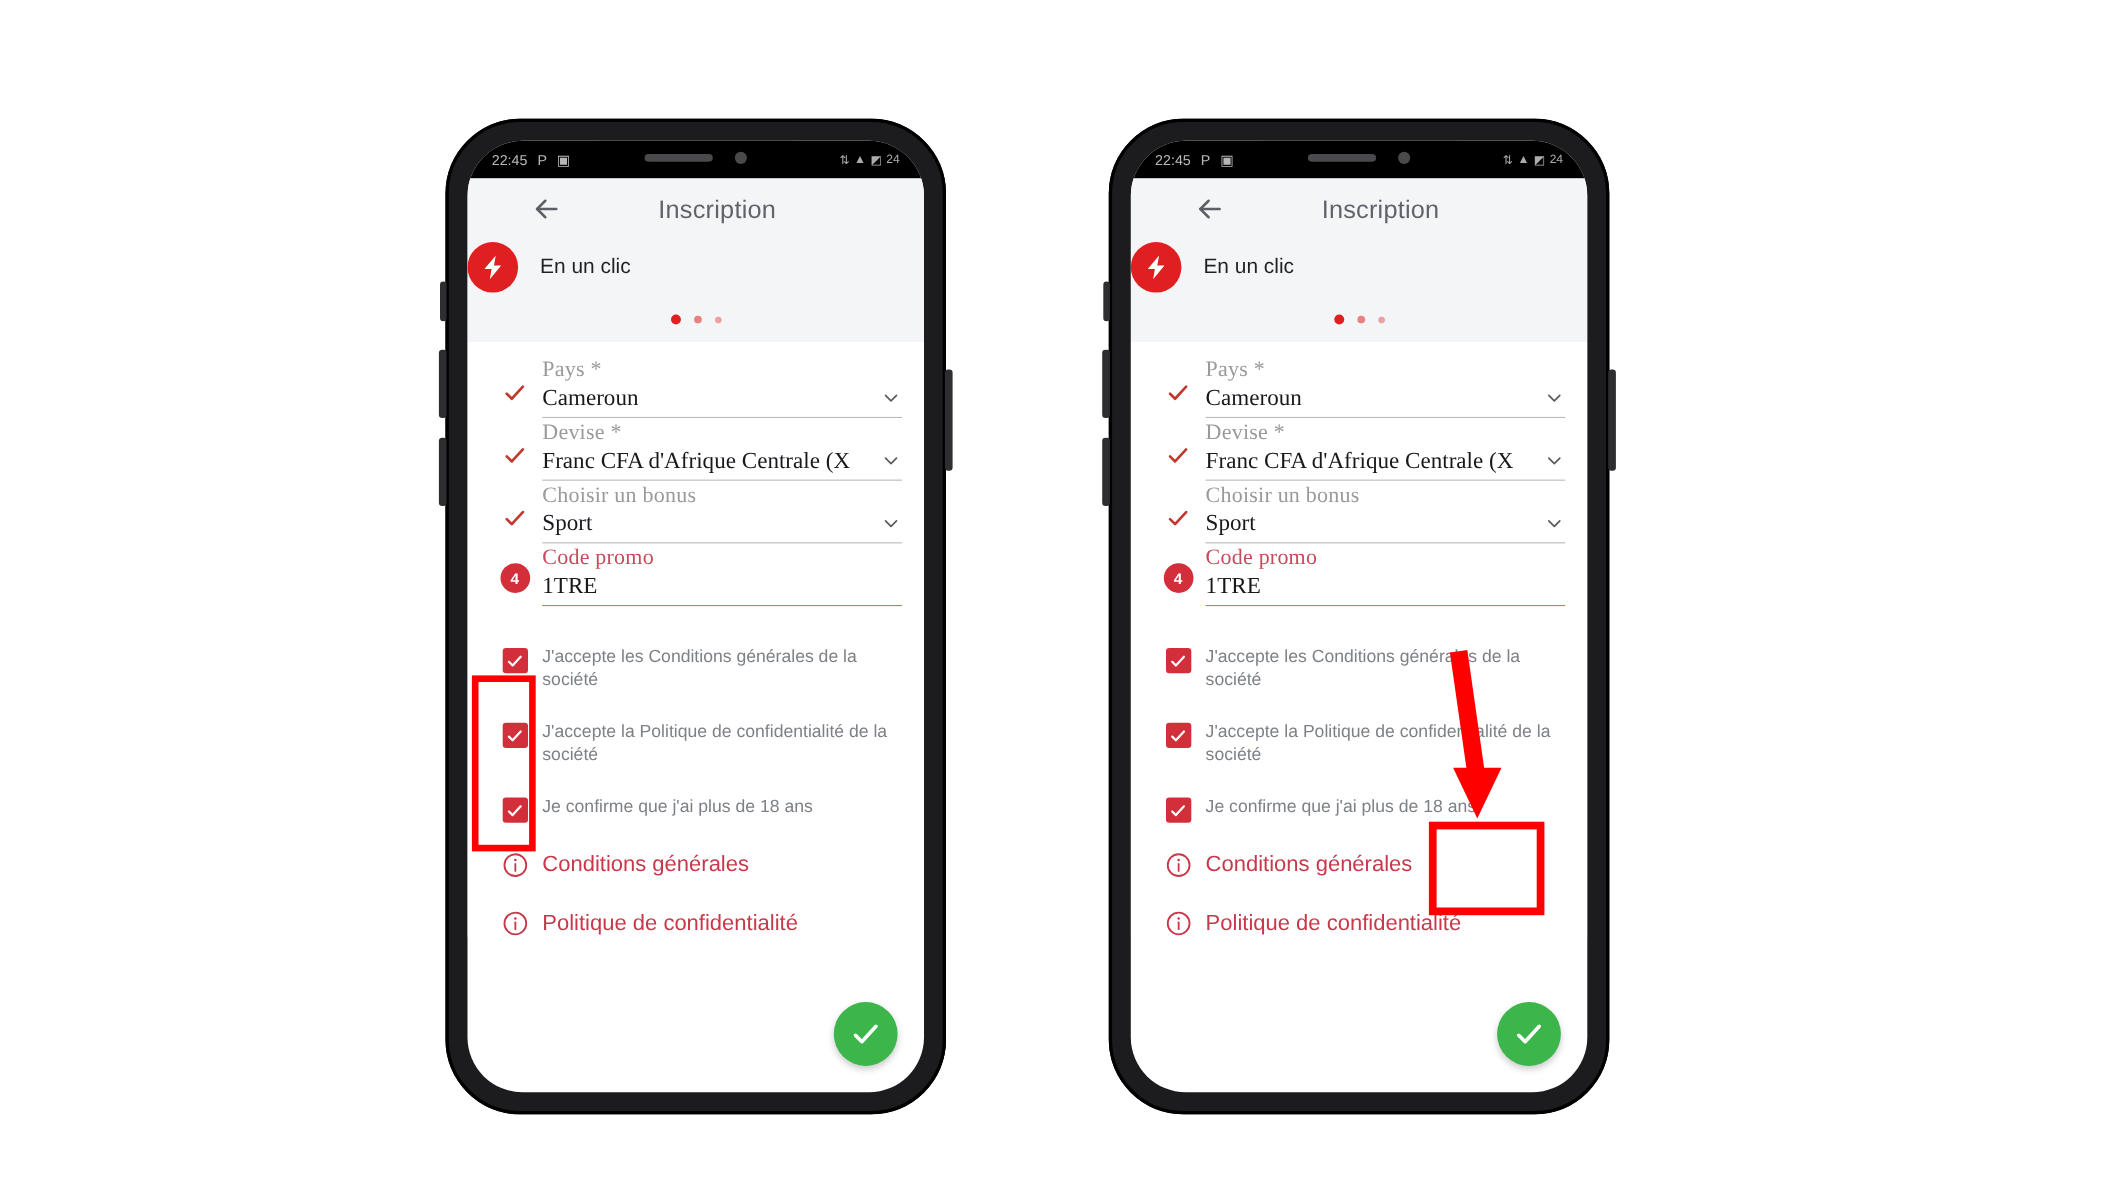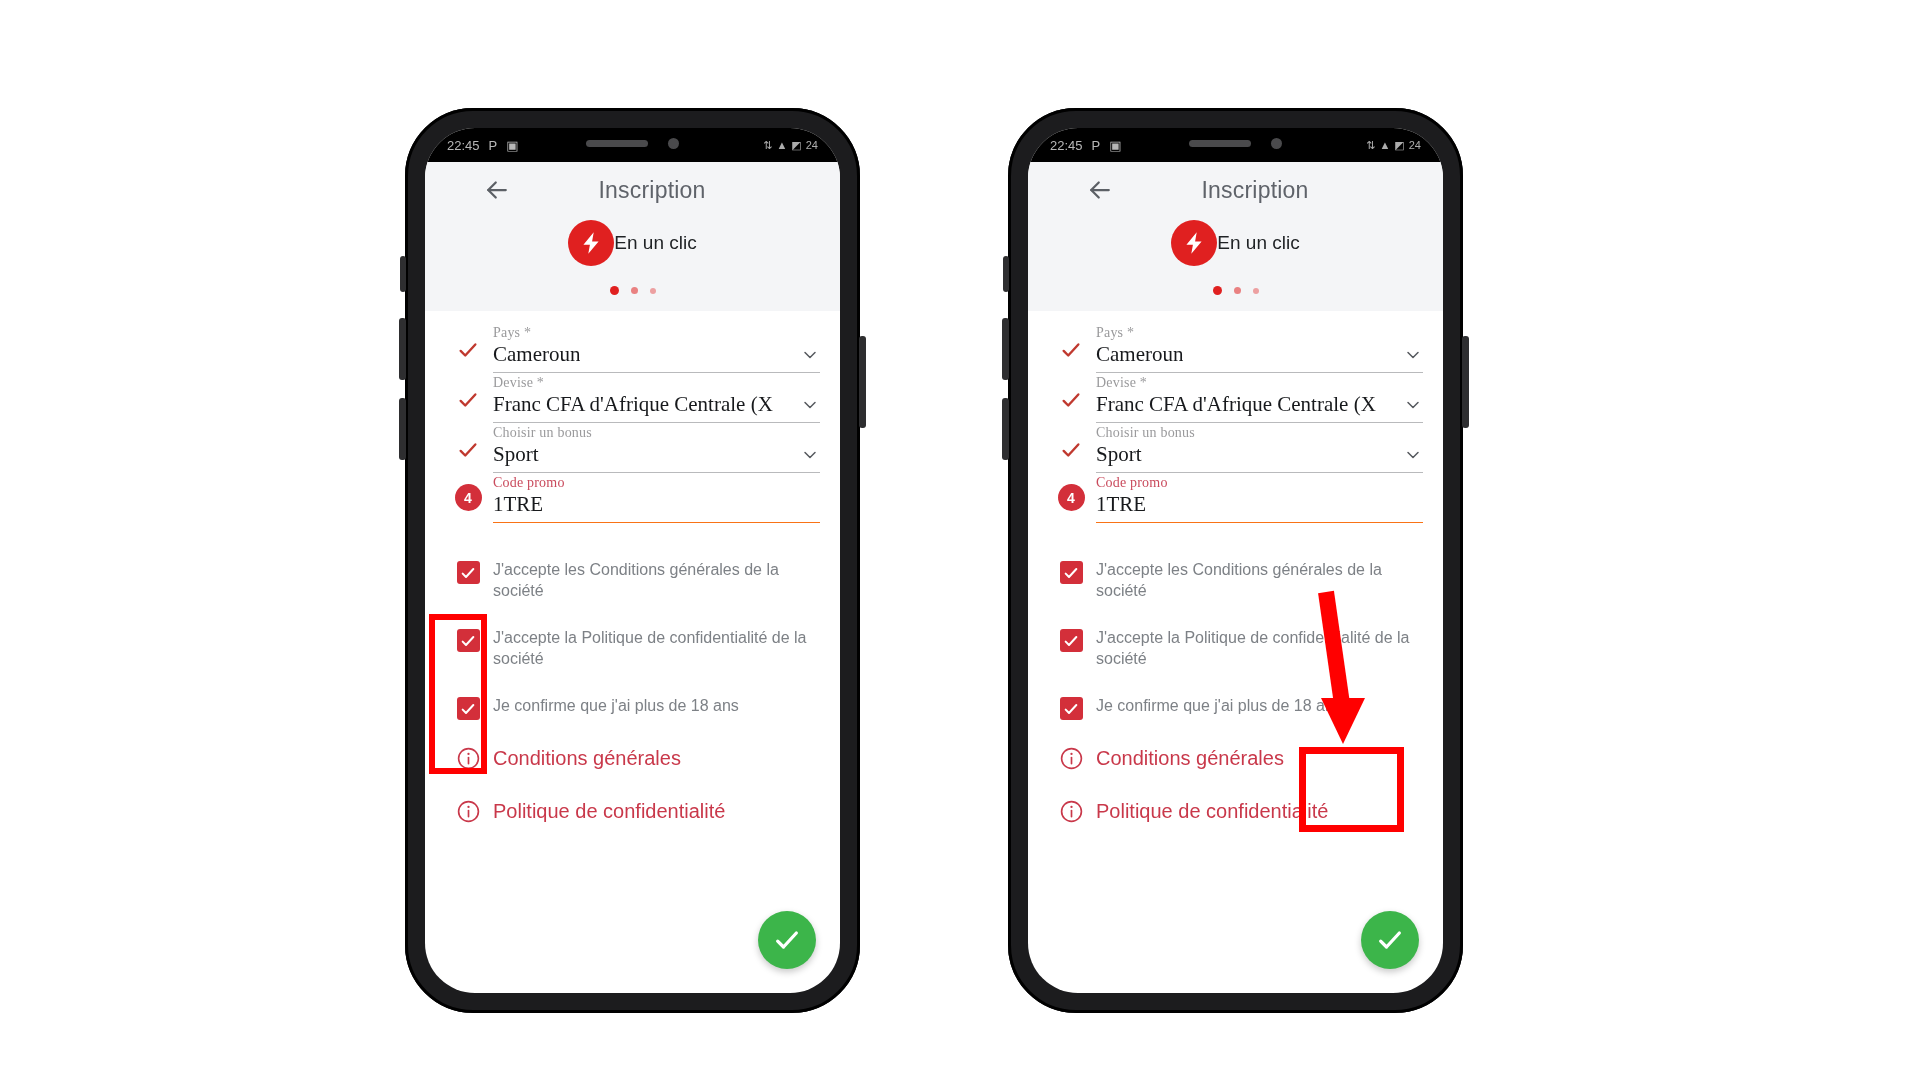"En un clic" .oneclick { gap: 0 -> 20px; justify-content: center -> none }
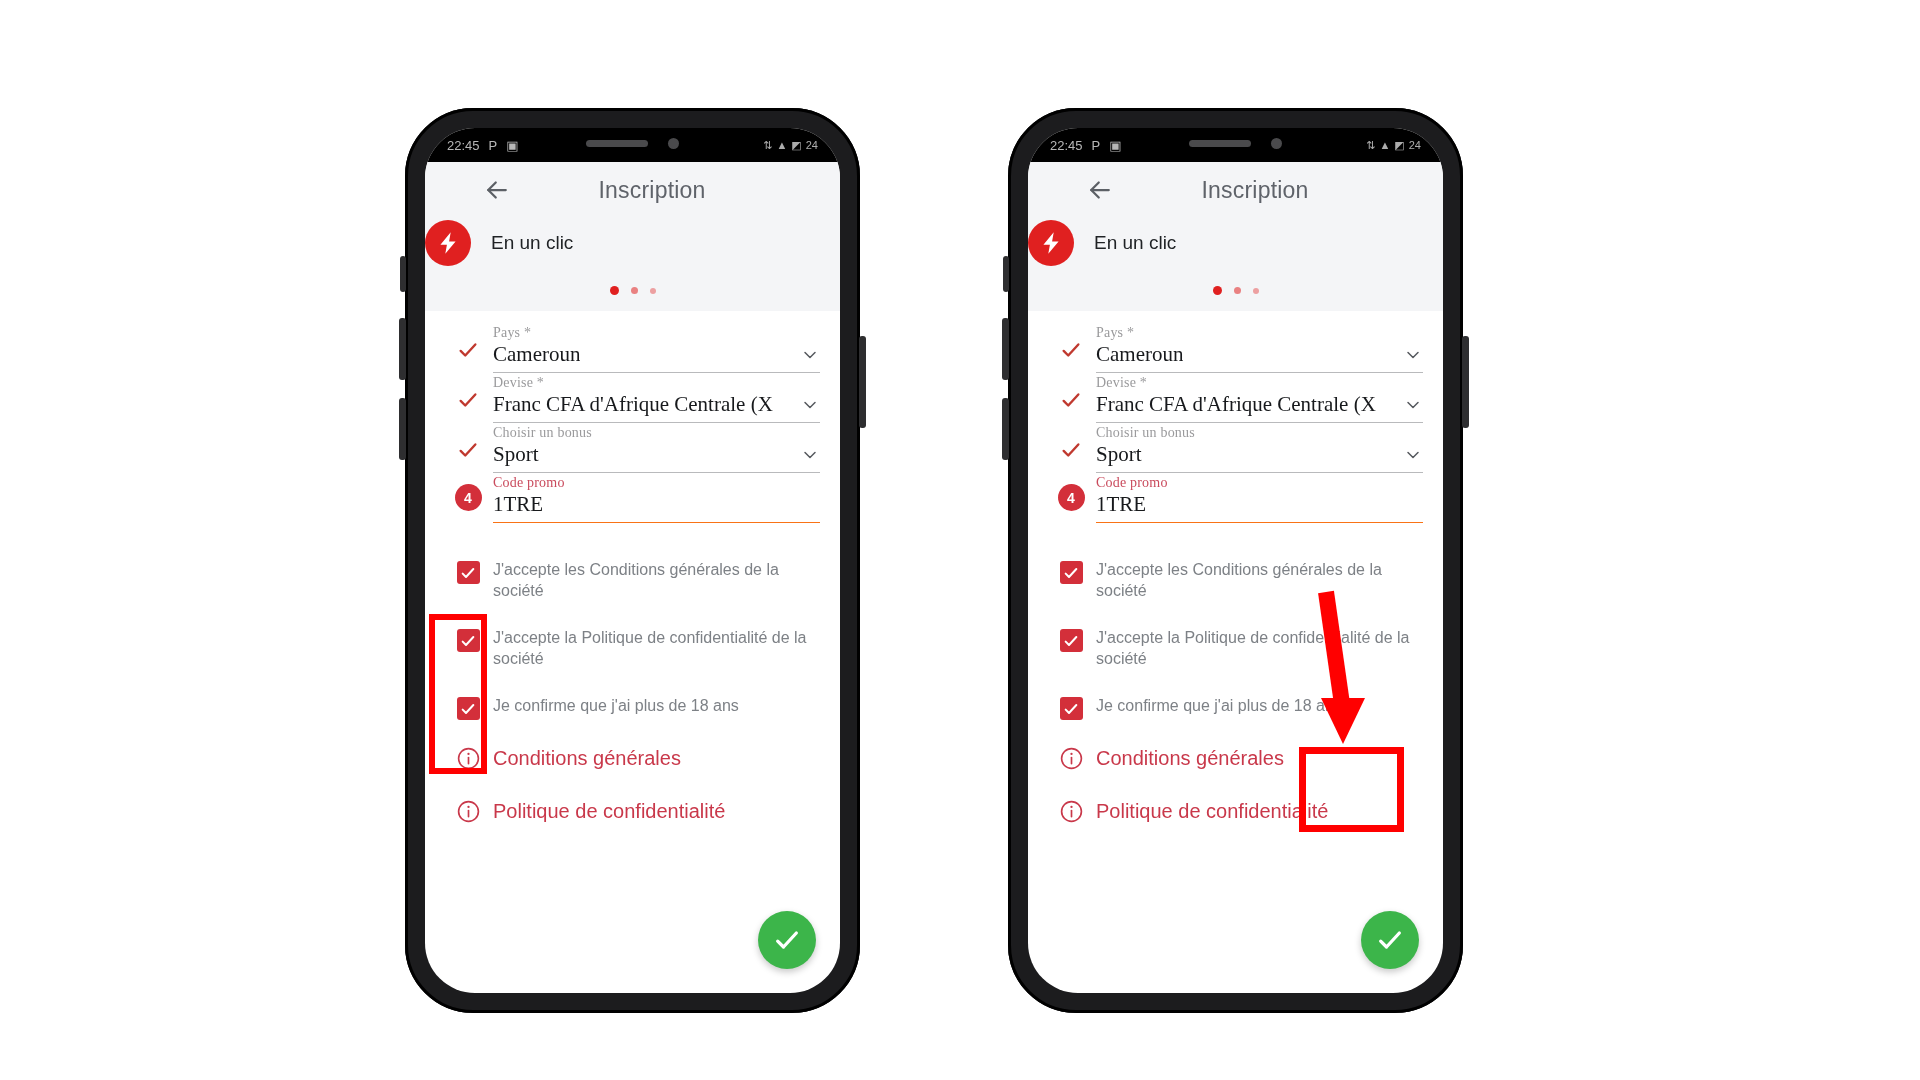"Pays *" .field-label { font-size: 14px -> 20px }
